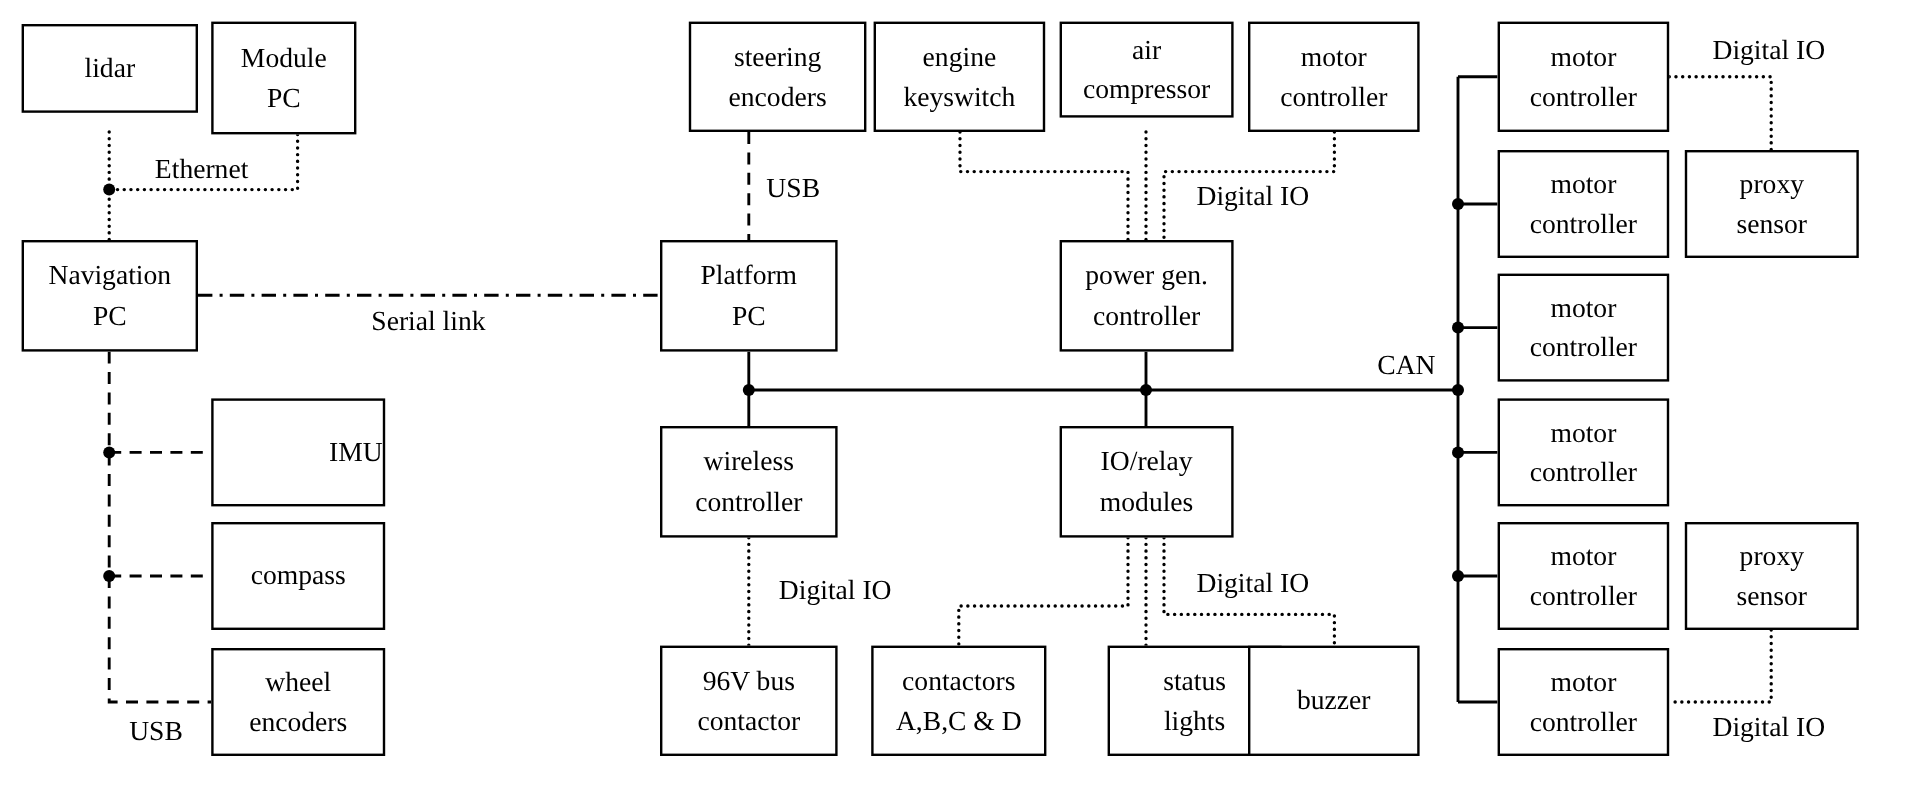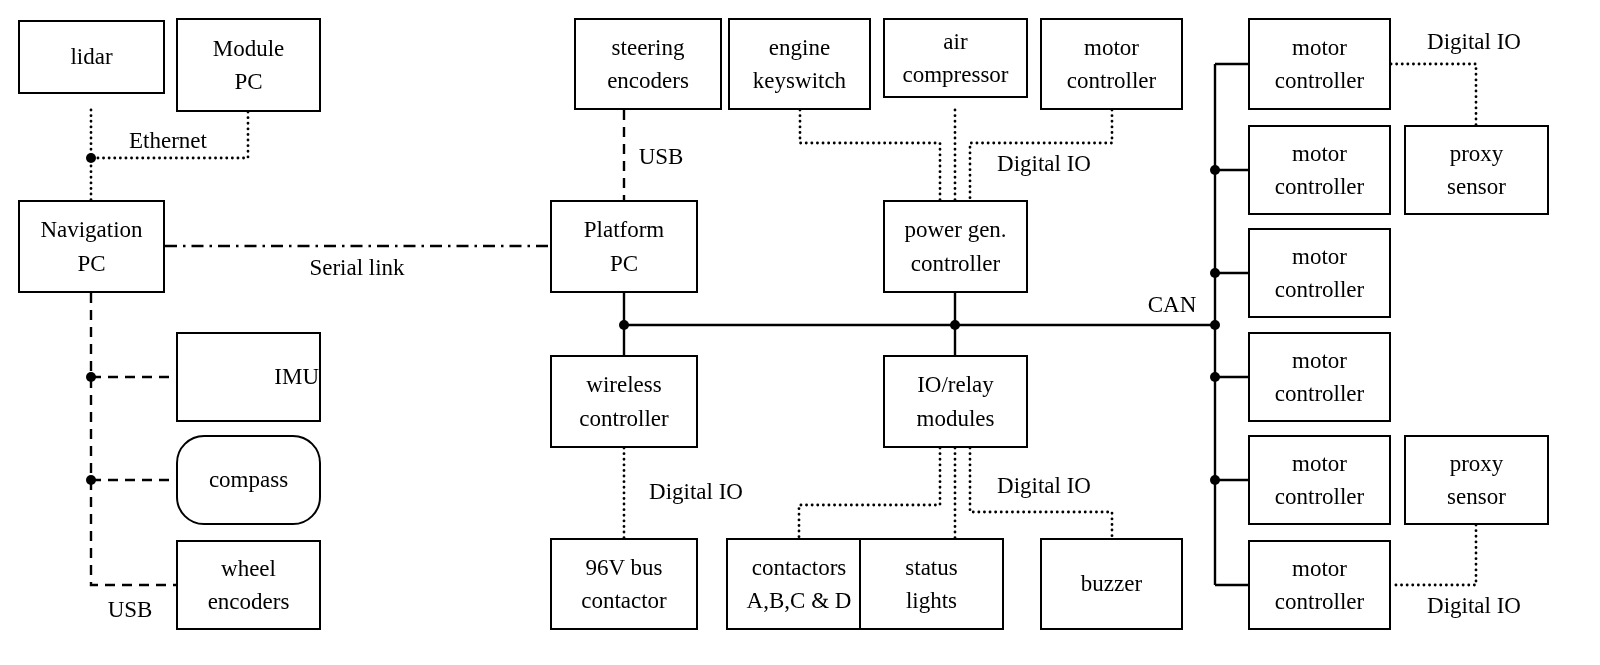"Module" div.node { width: 145px -> 121px }
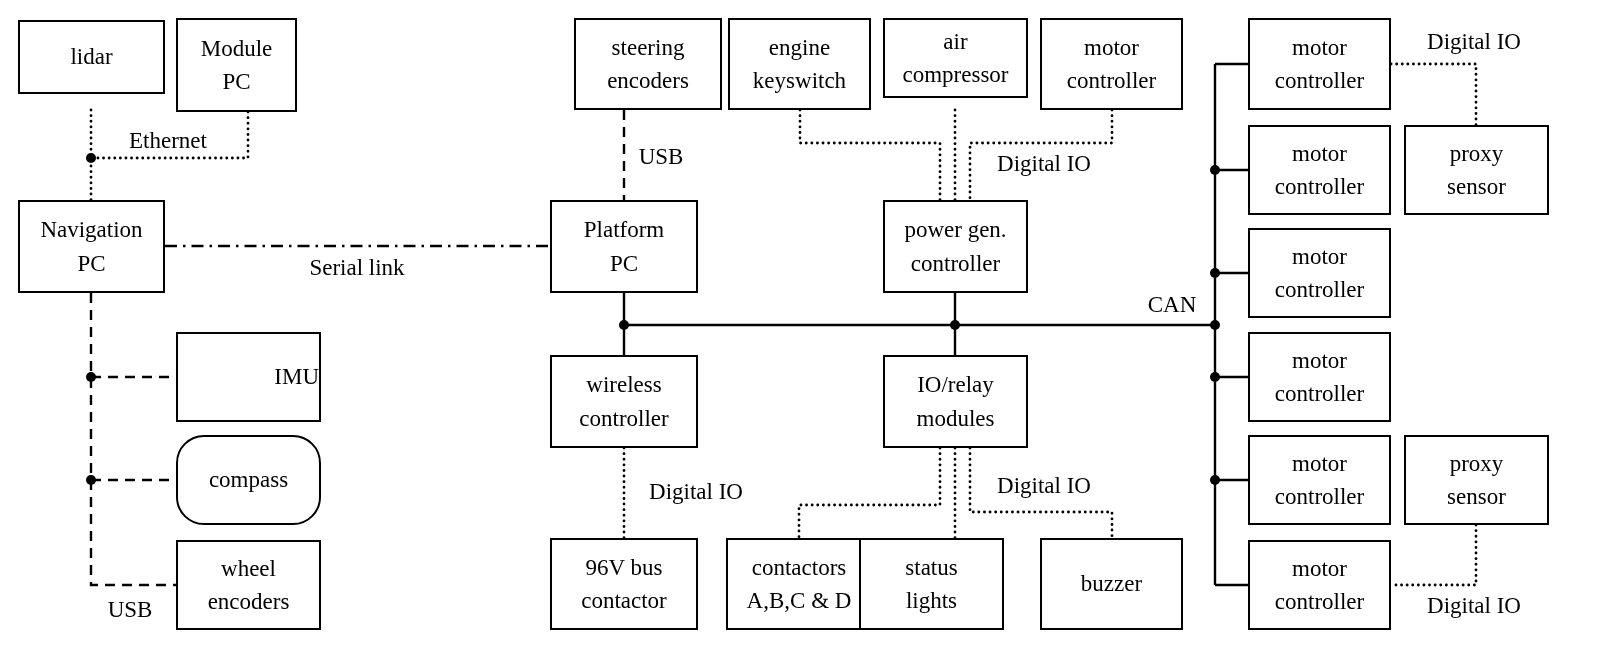"compass" div.node { border-radius: 28px -> none }
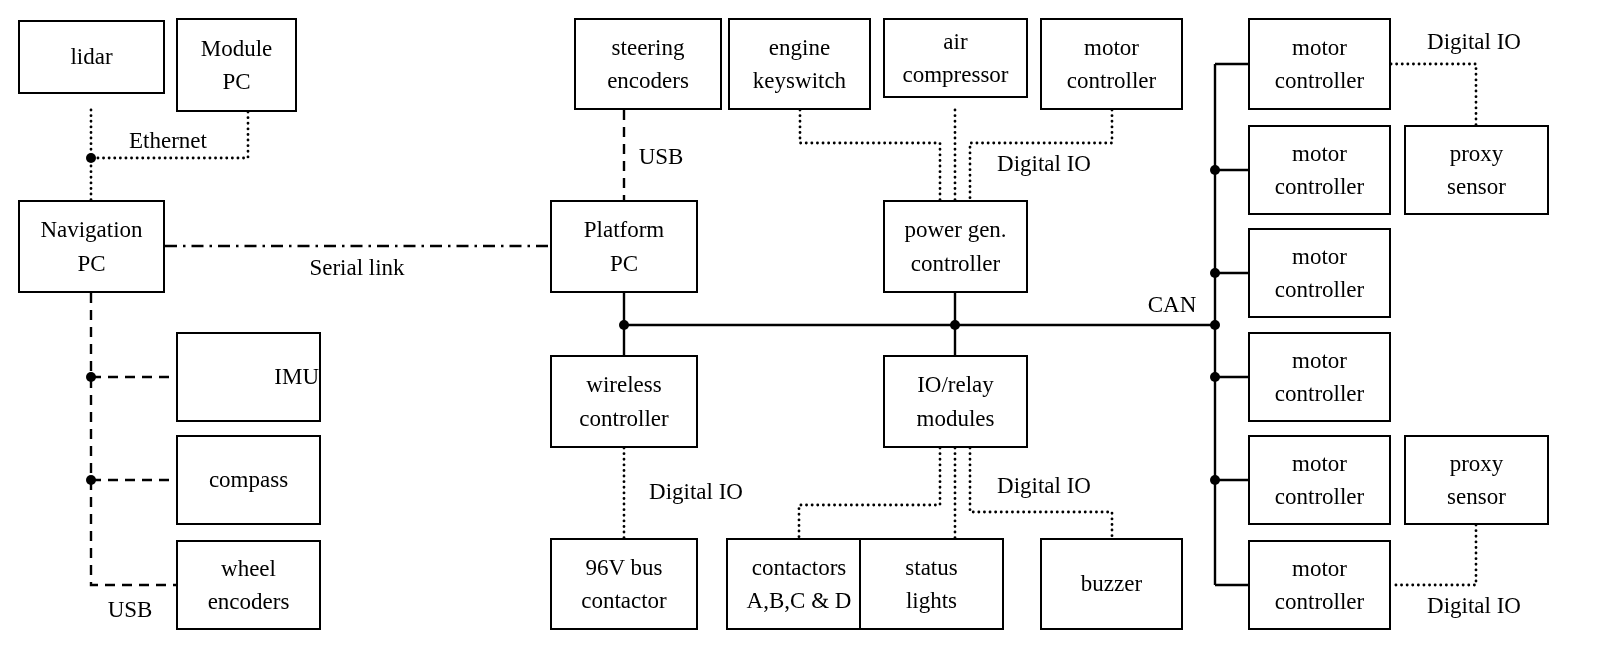"status" div.node { left: 859px -> 923px }
